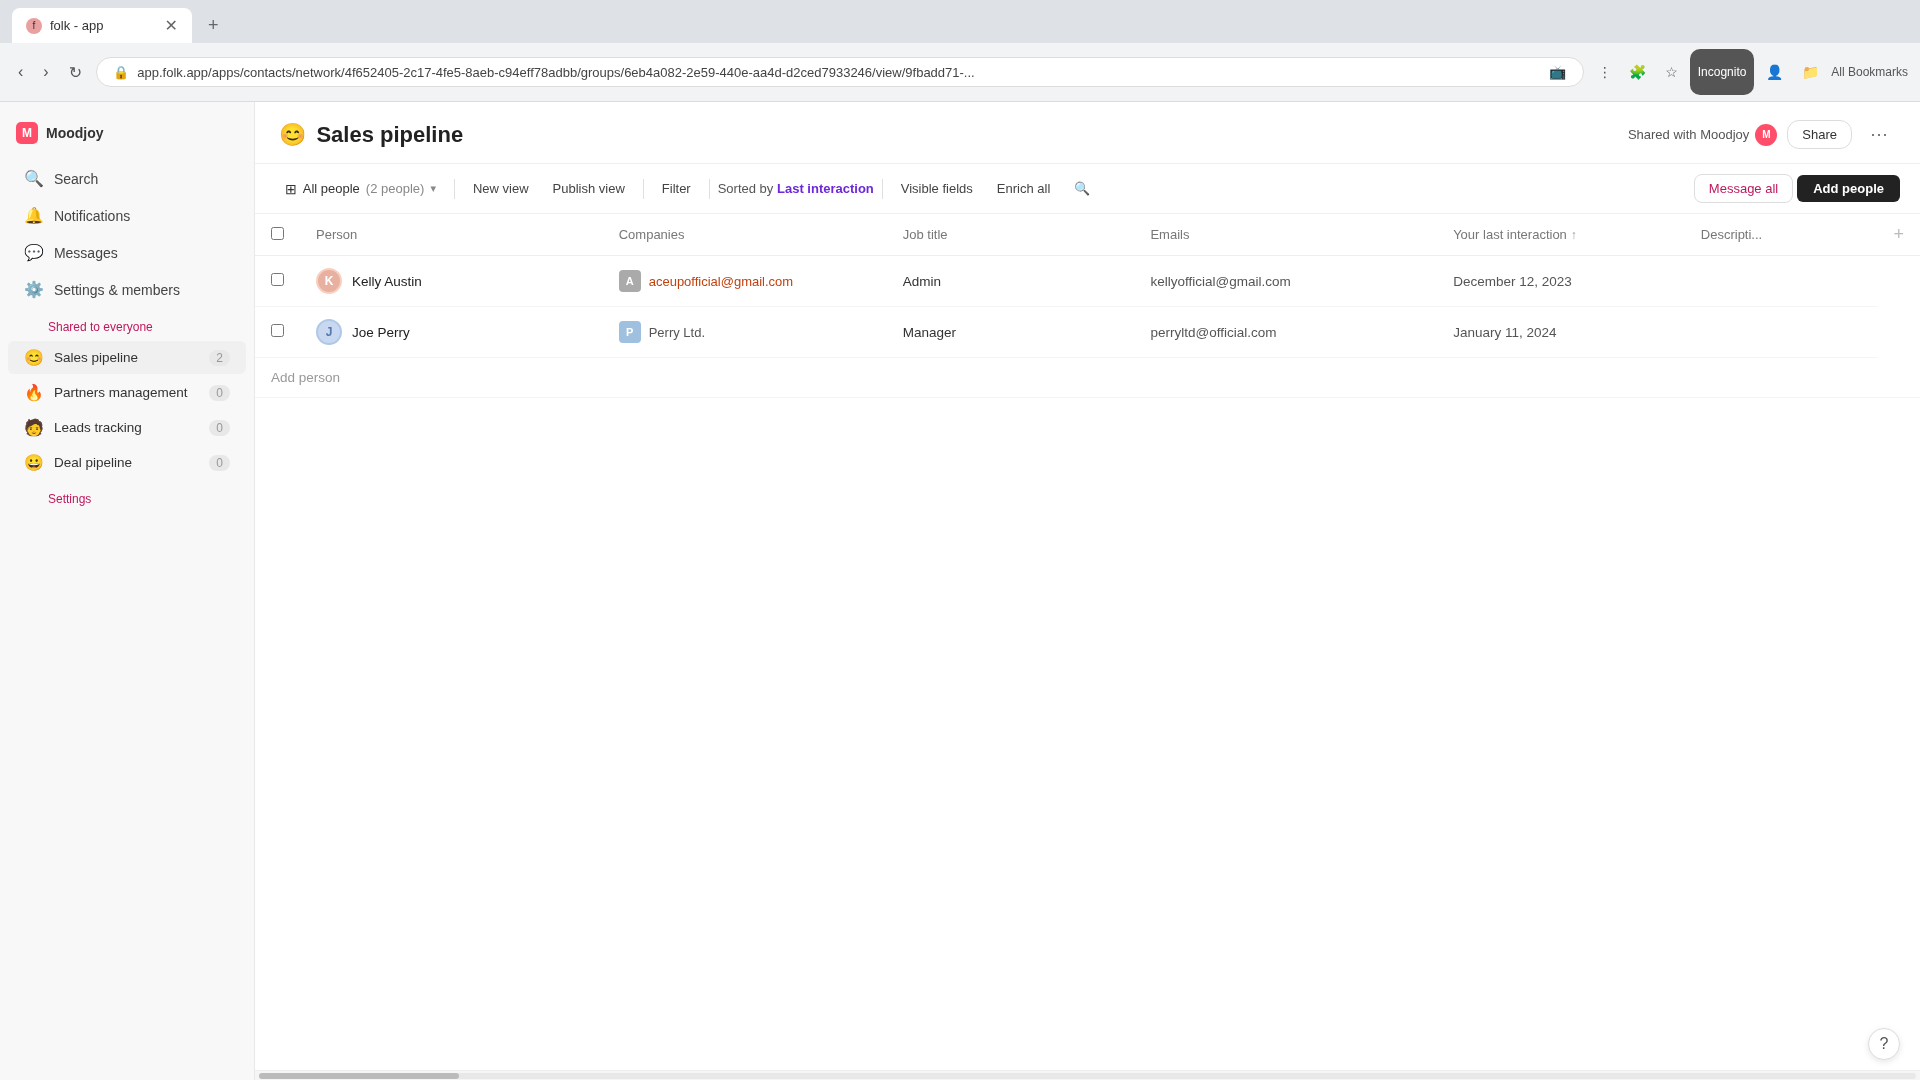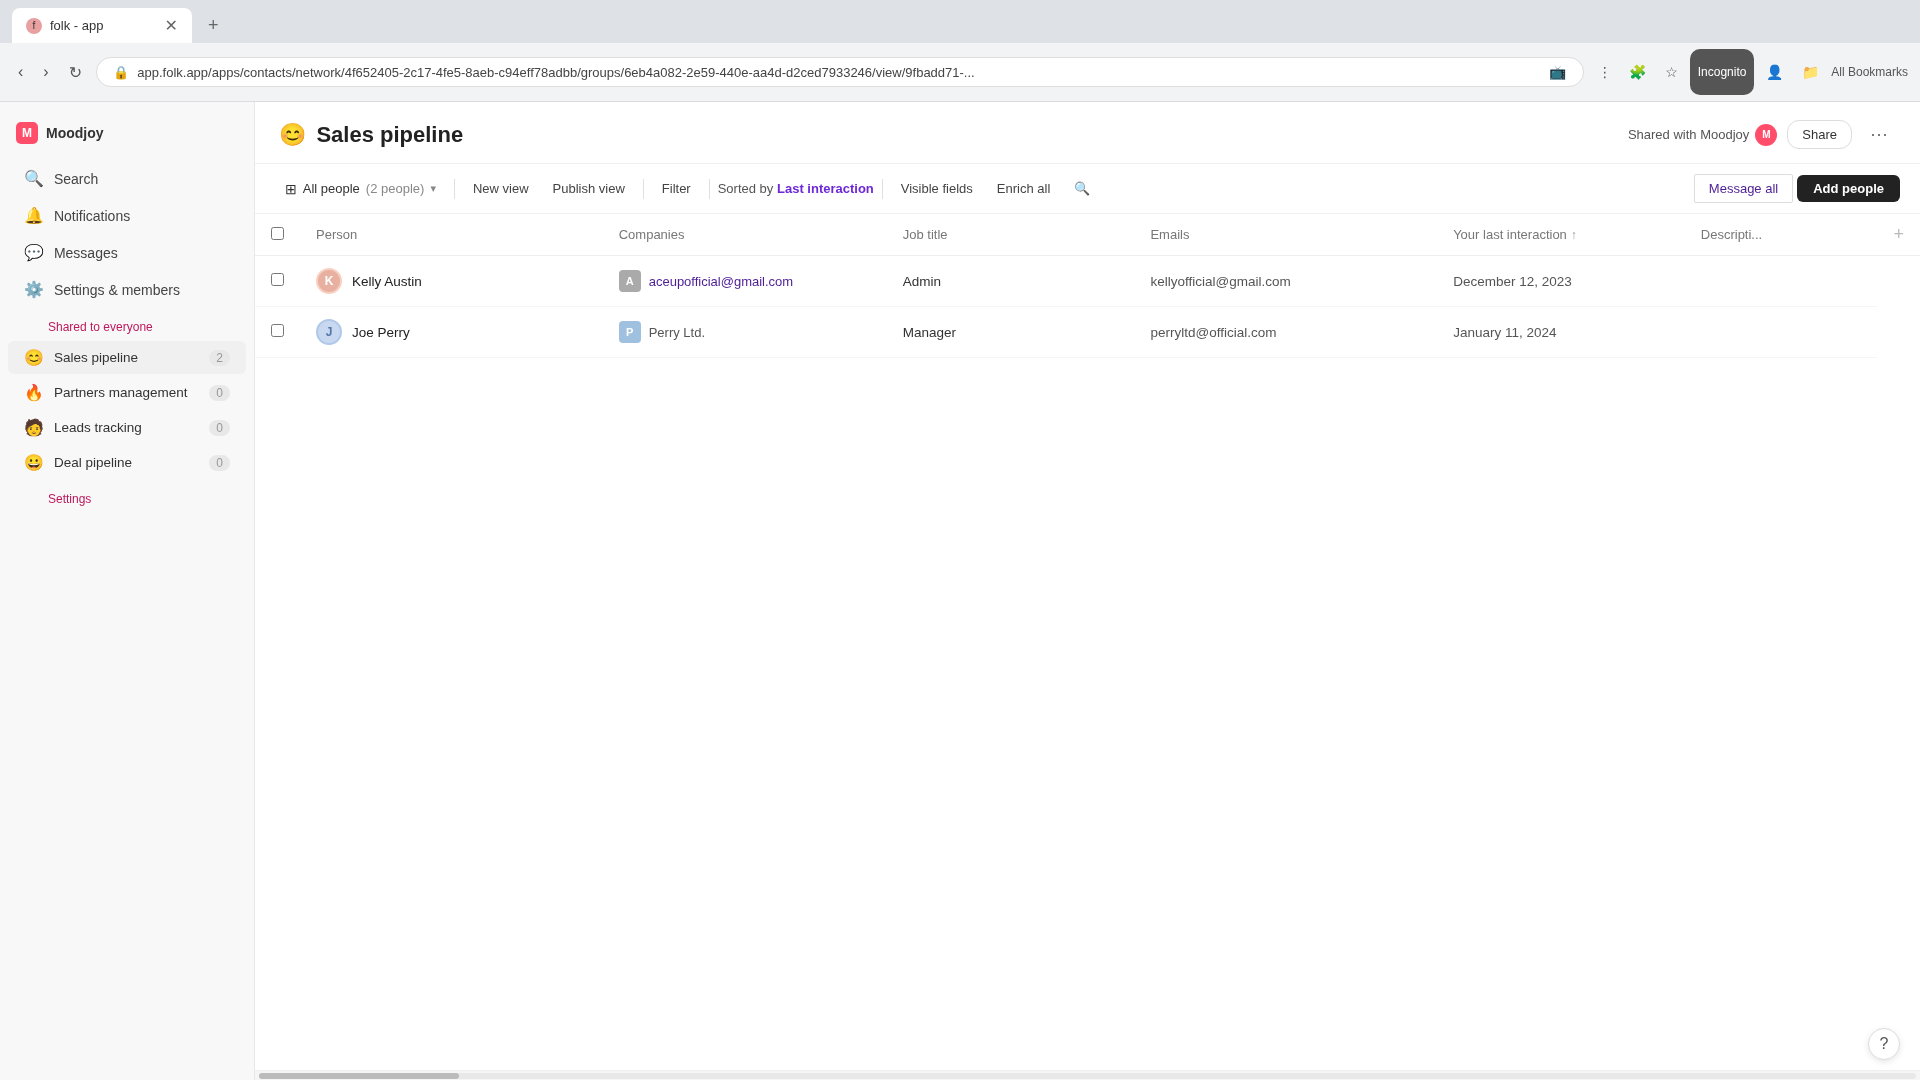"Message all" .message-all-btn { border-radius: 2px -> 8px; color: #4c1d95 -> #be185d }
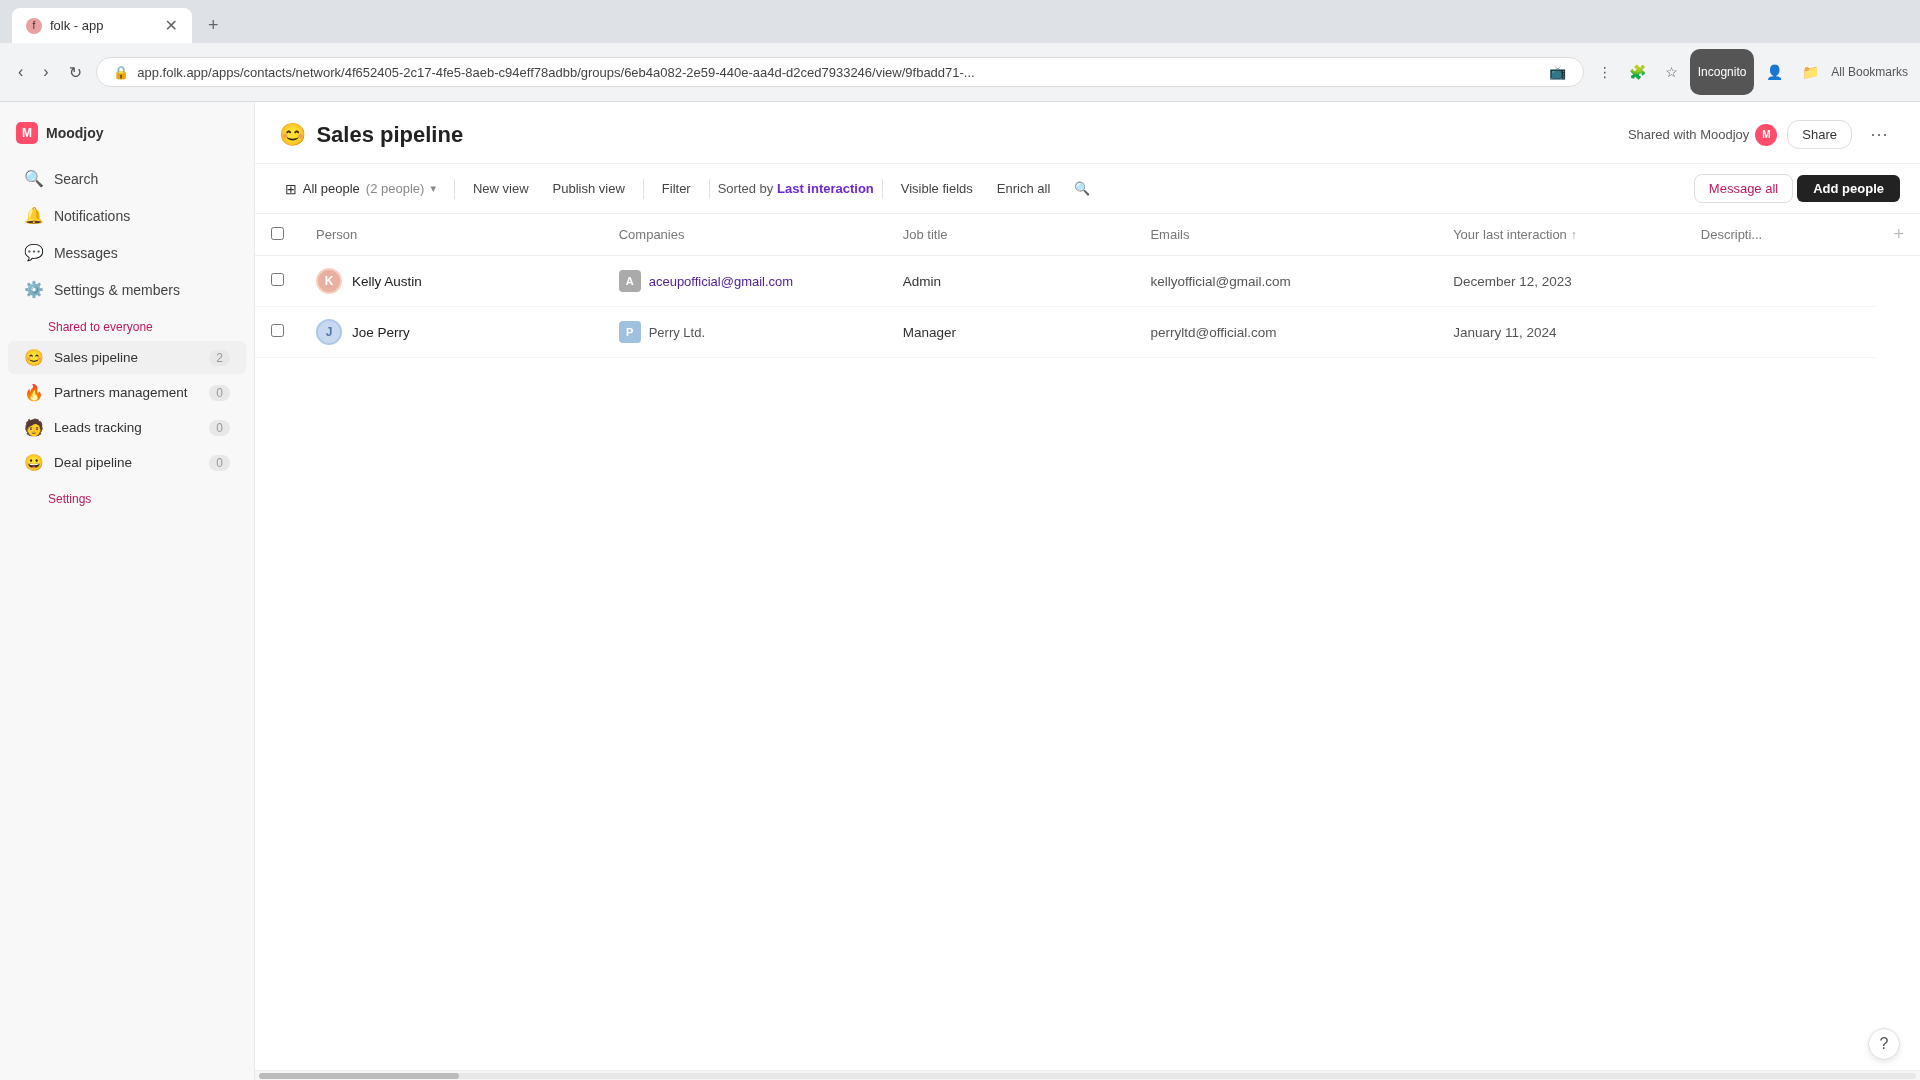"aceupofficial@gmail.com" span { color: #4c1d95 -> #c2410c }
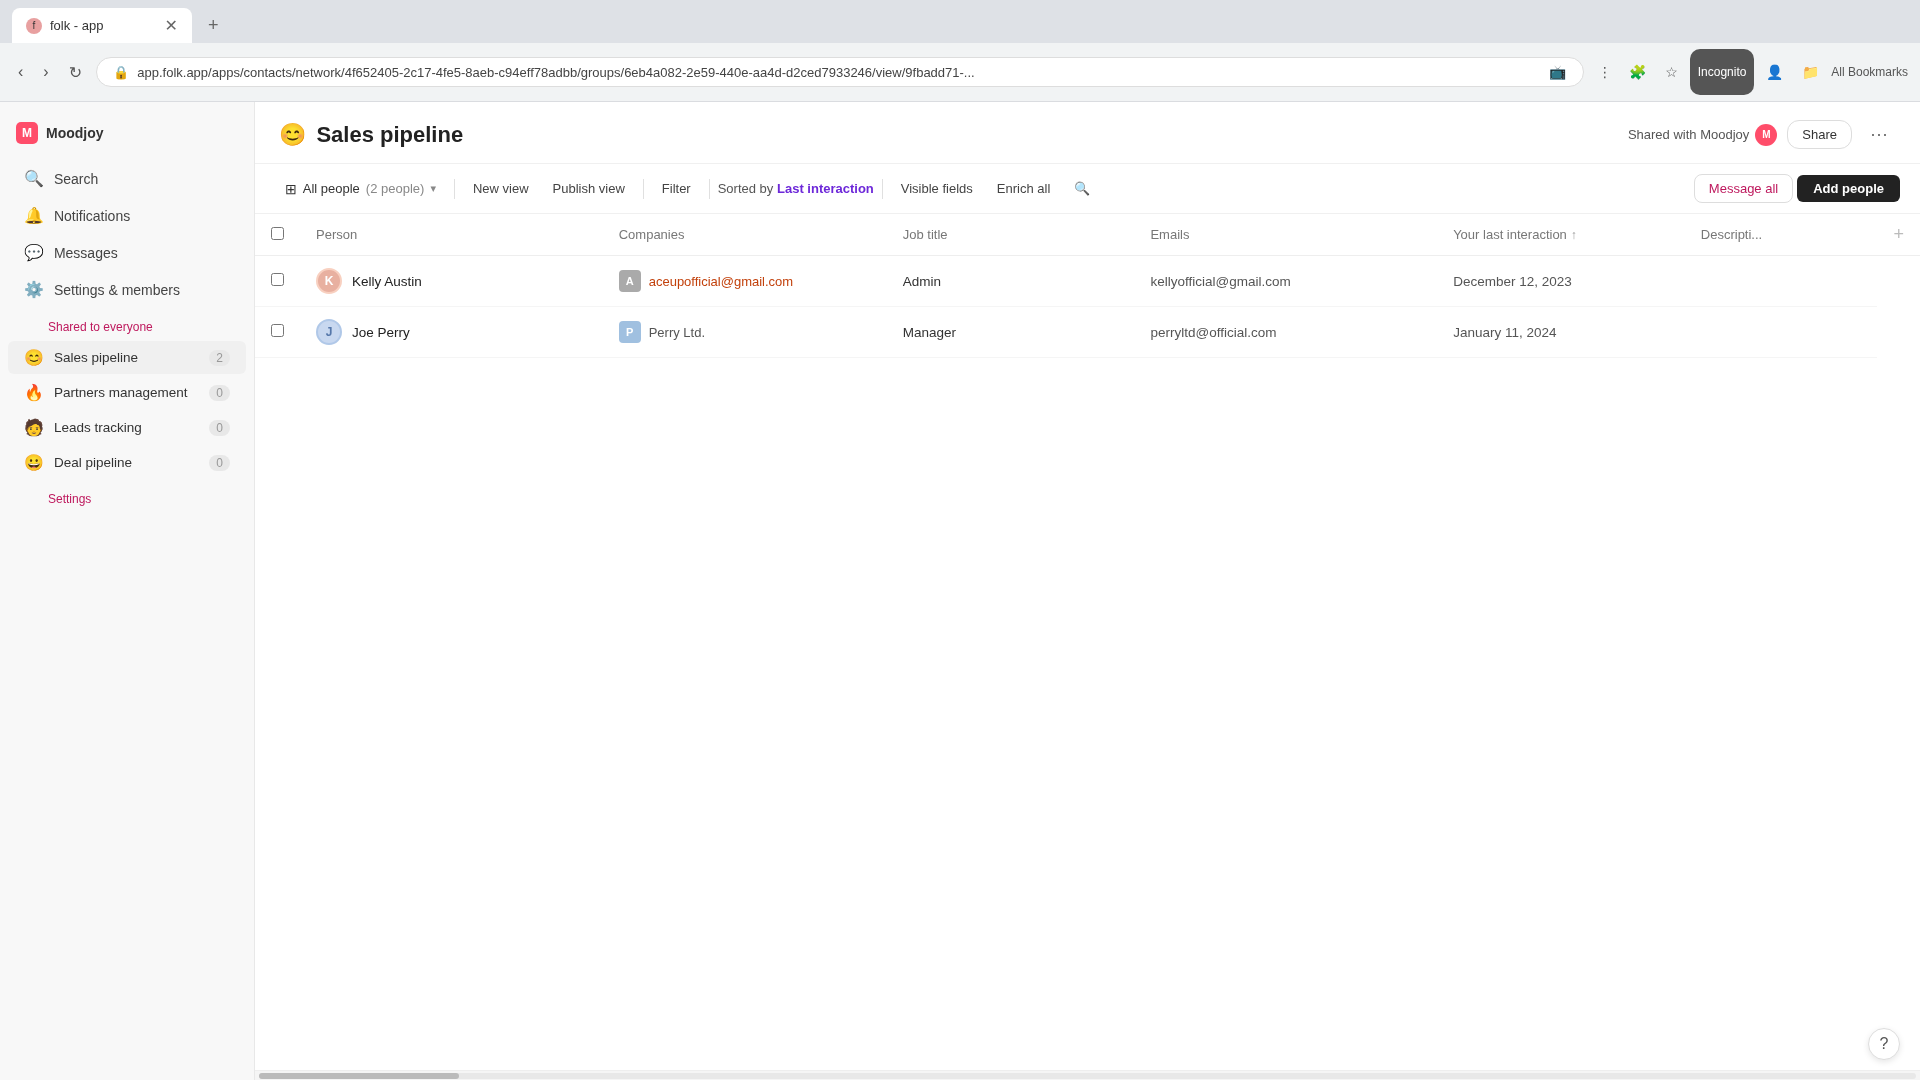"Add person" tr.add-person-row { html: none -> <tr> <td> <span>Add person</span> </td> </tr> }
